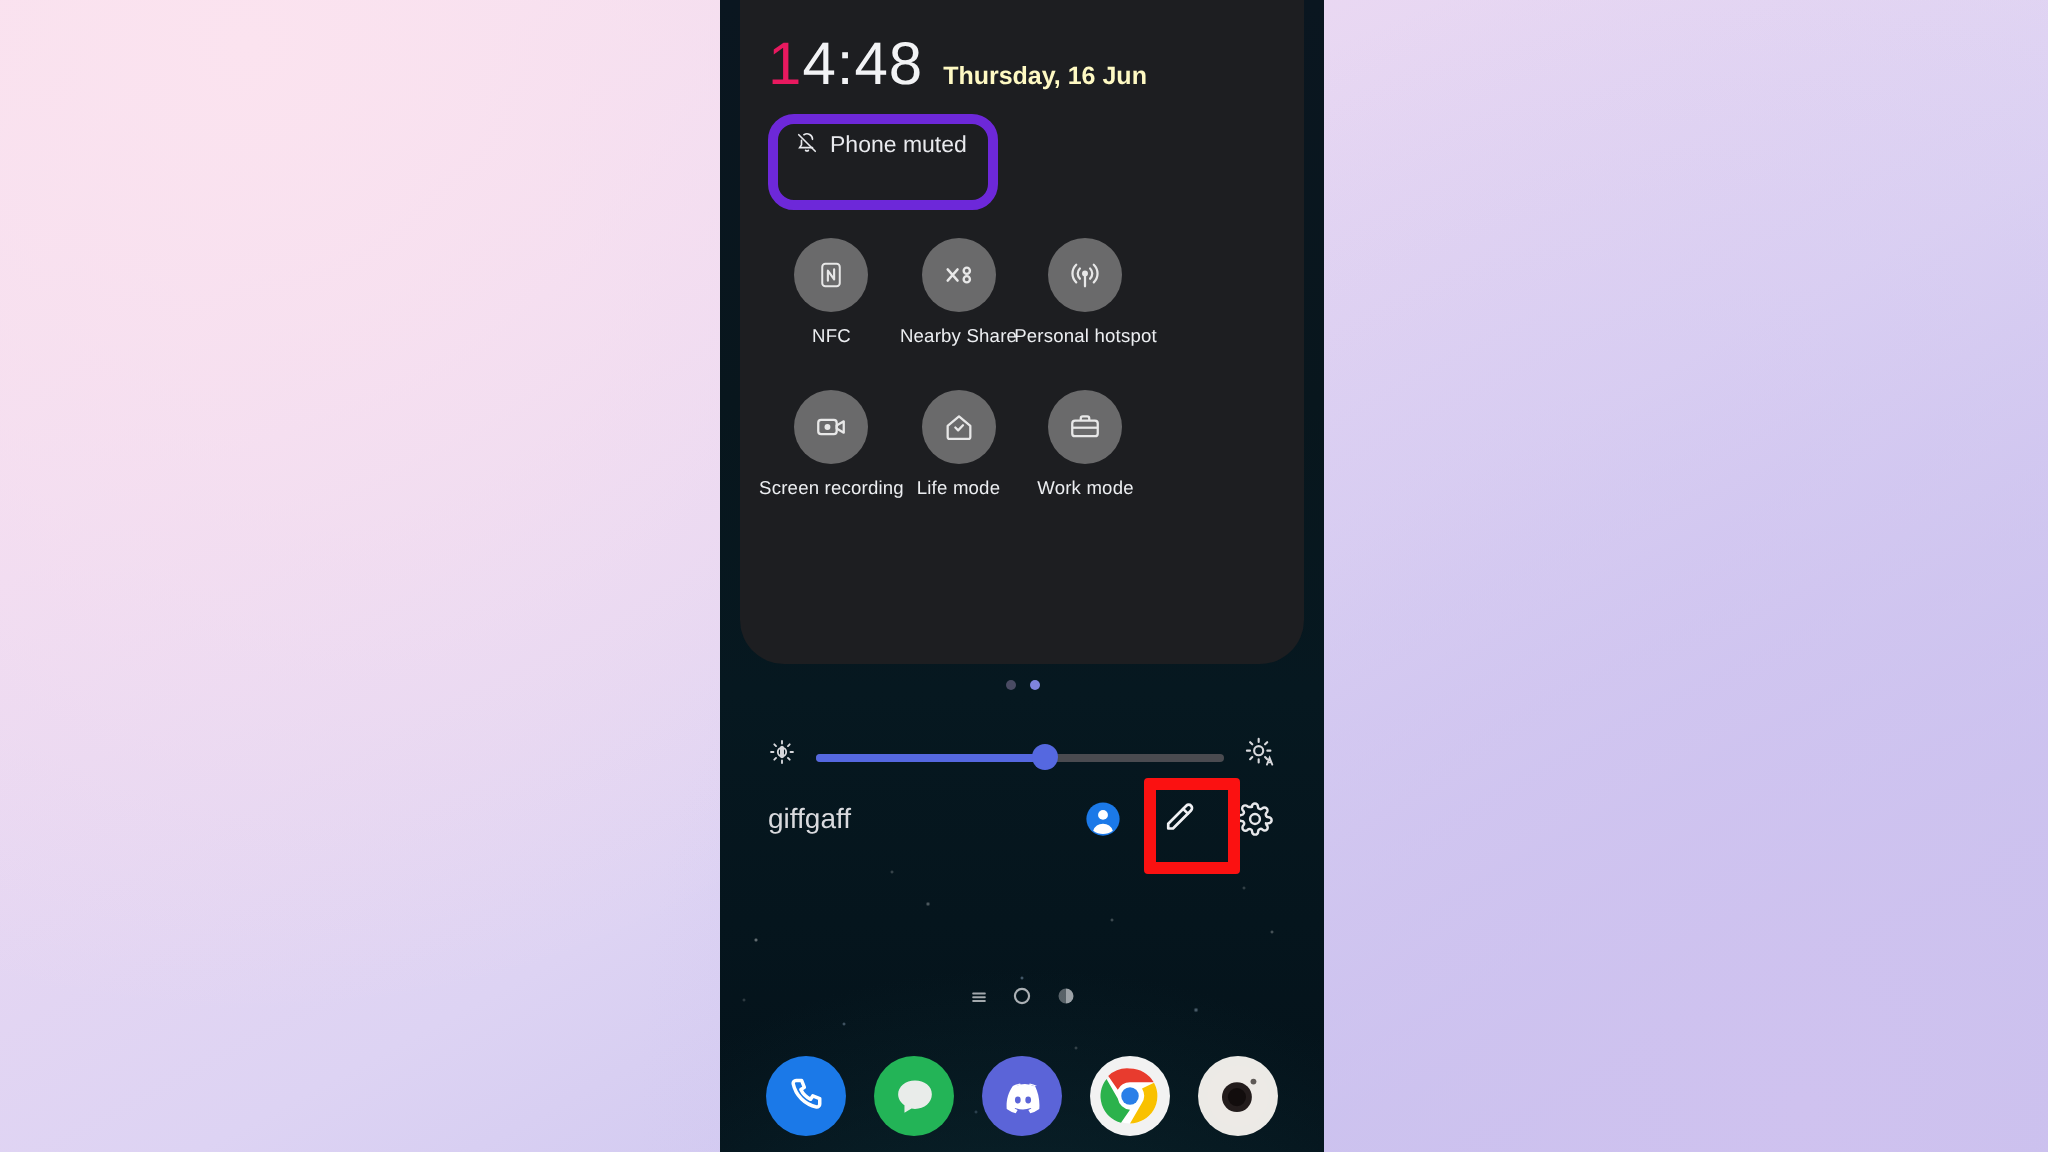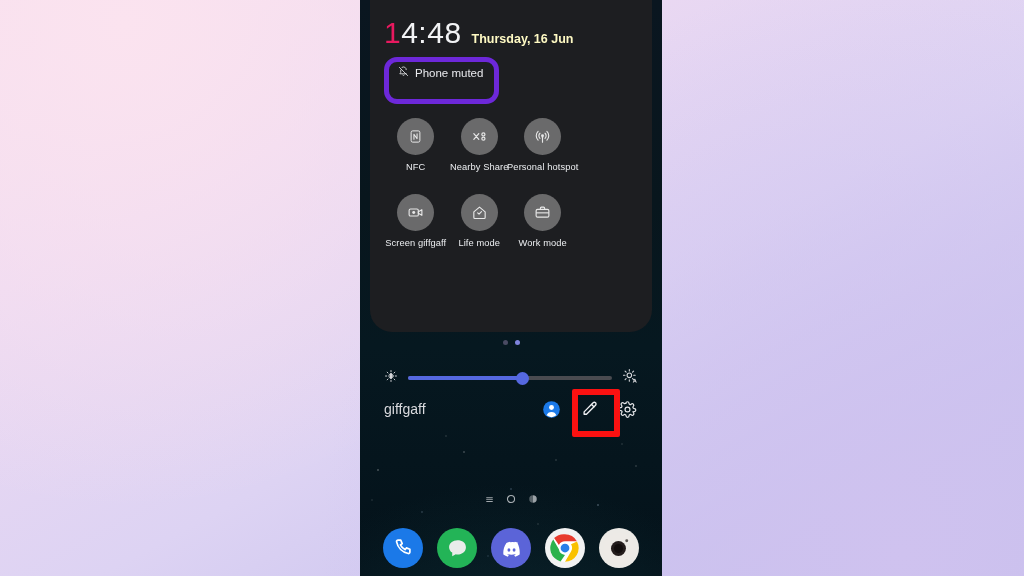"Screen giffgaff" div.lbl { text: giffgaff -> recording }
